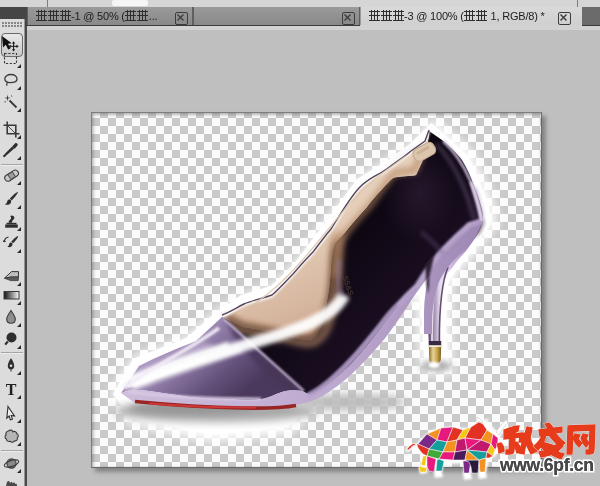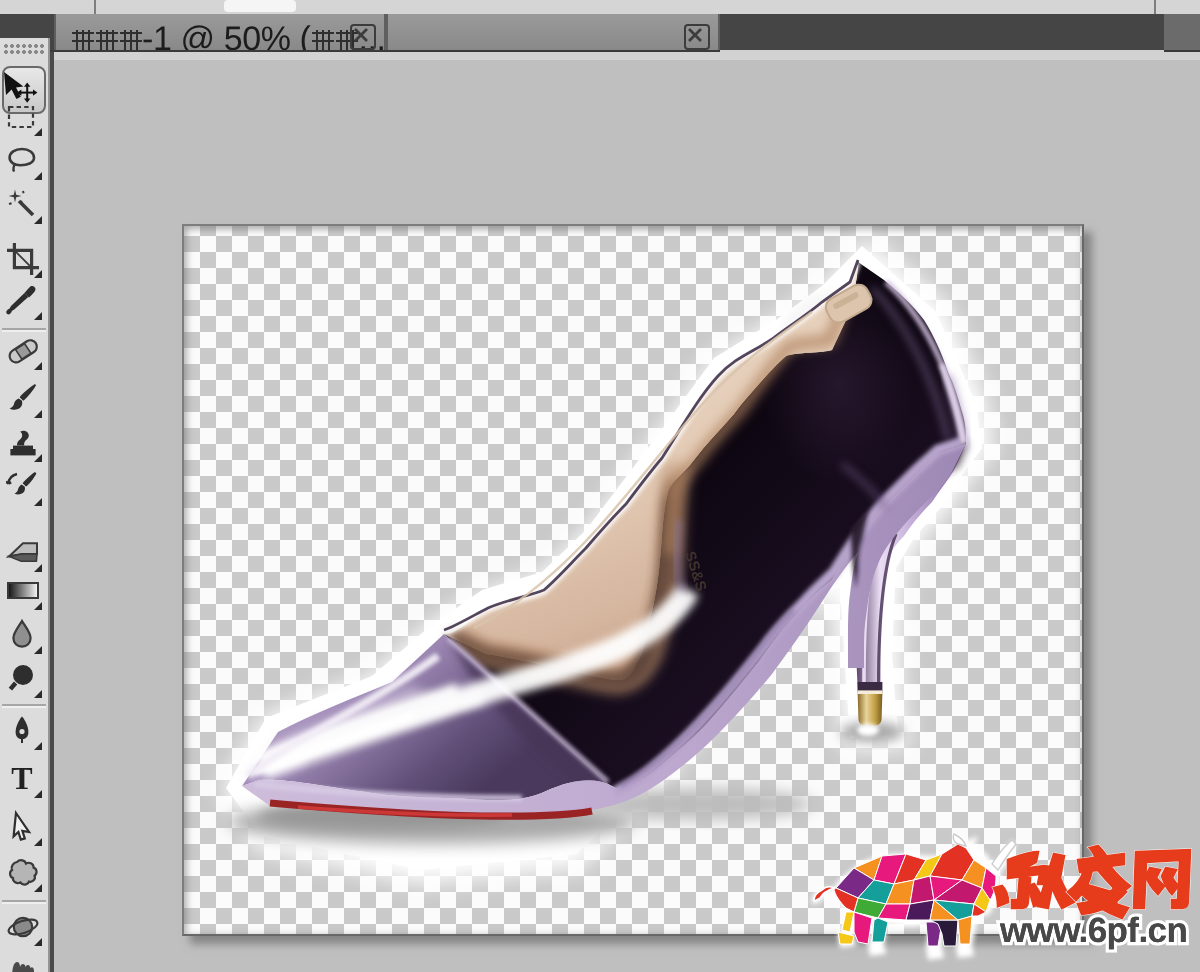"-1 @ 50% ( ..." .tab .txt { font-size: 17px -> 11px }
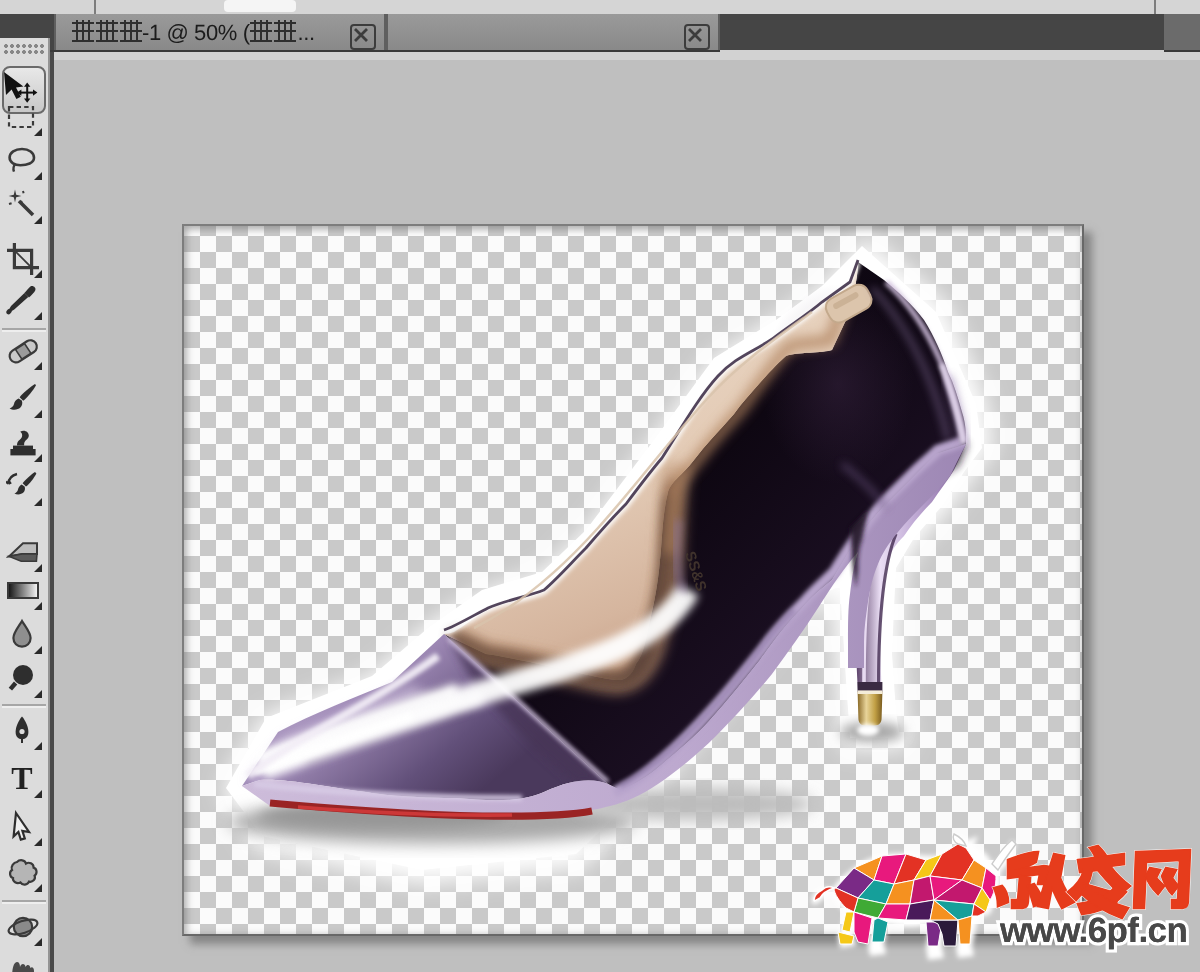"-3 @ 100% ( 1," div.tab { html: none -> <div> <span><span></span><span></span><span></span>-3 @ 100% (<span></span><span></span> 1, RGB/8) *</span> <span> <svg> <path></path> </svg> </span> </div> }
